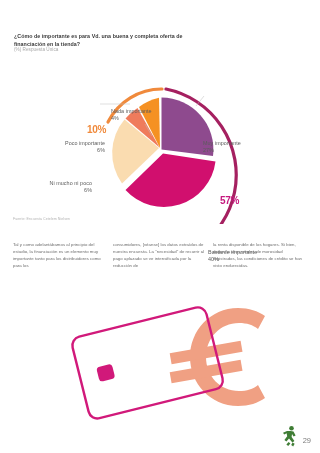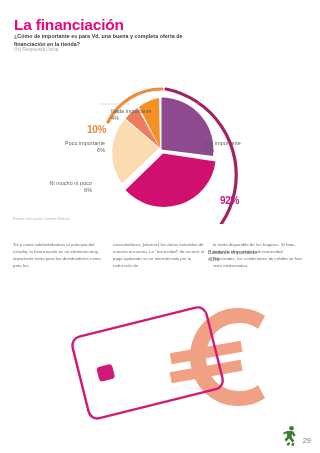"La financiación" div.title { html: <div>La financiación</div> -> none }
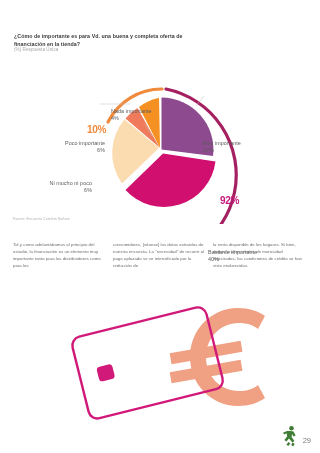"92%" div.call-67 { text: 92% -> 57% }
